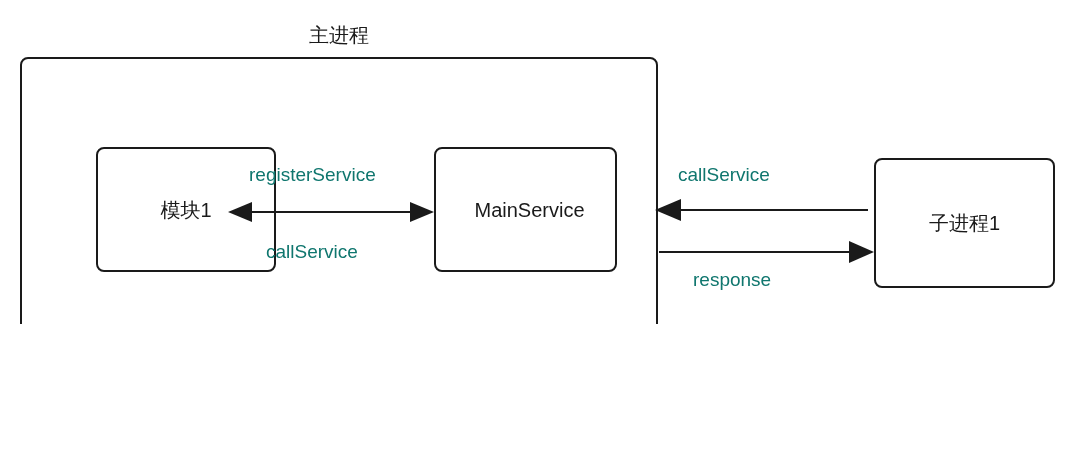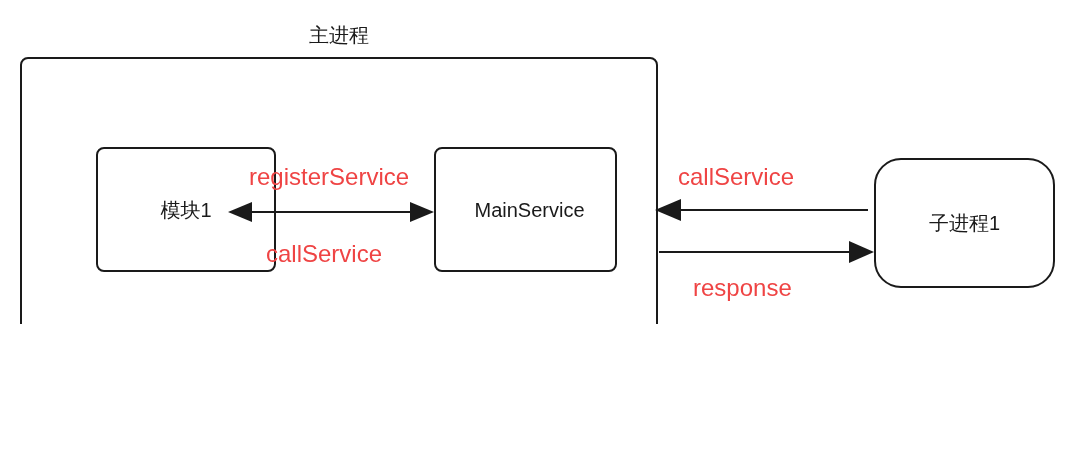"registerService" .edge-label { color: #ef4444 -> #0f766e; font-size: 24px -> 19px }
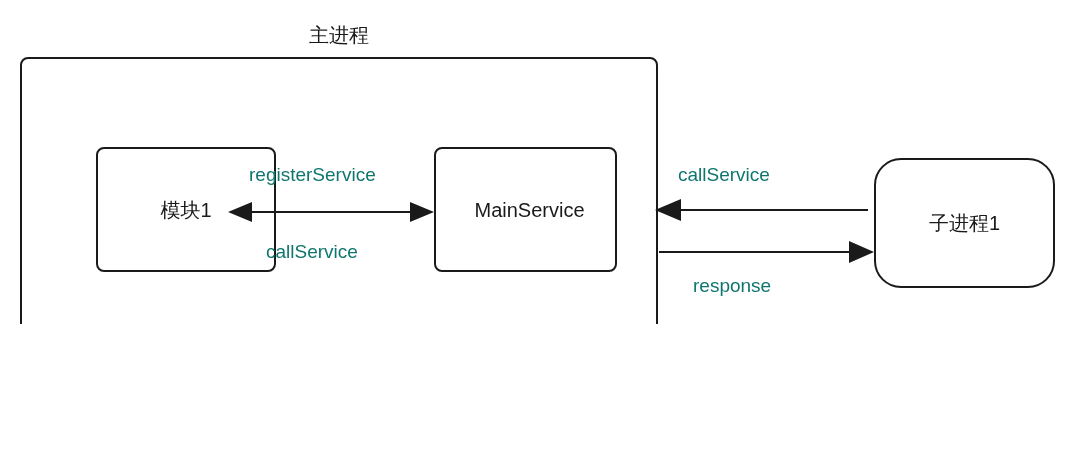"子进程1" #node-childprocess1 { border-radius: 27px -> none }
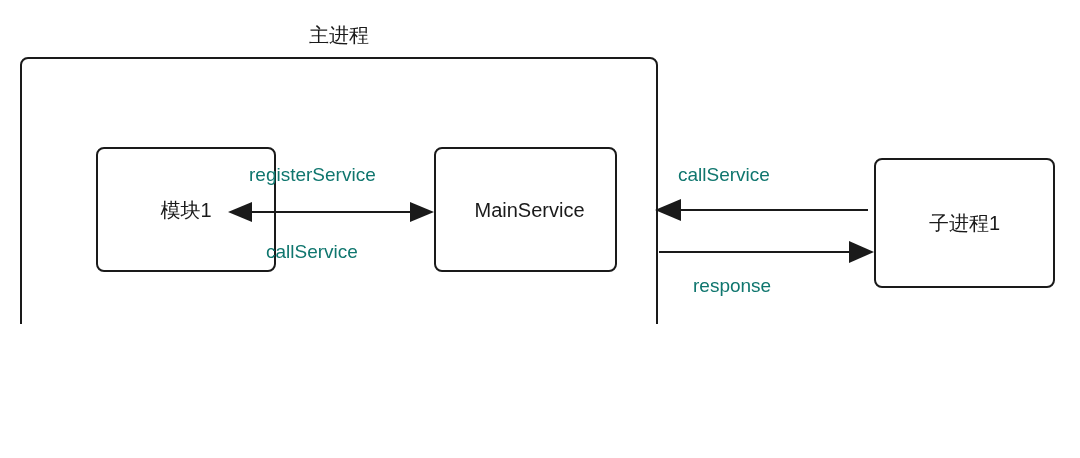"response" #label-response { top: 276px -> 270px }
